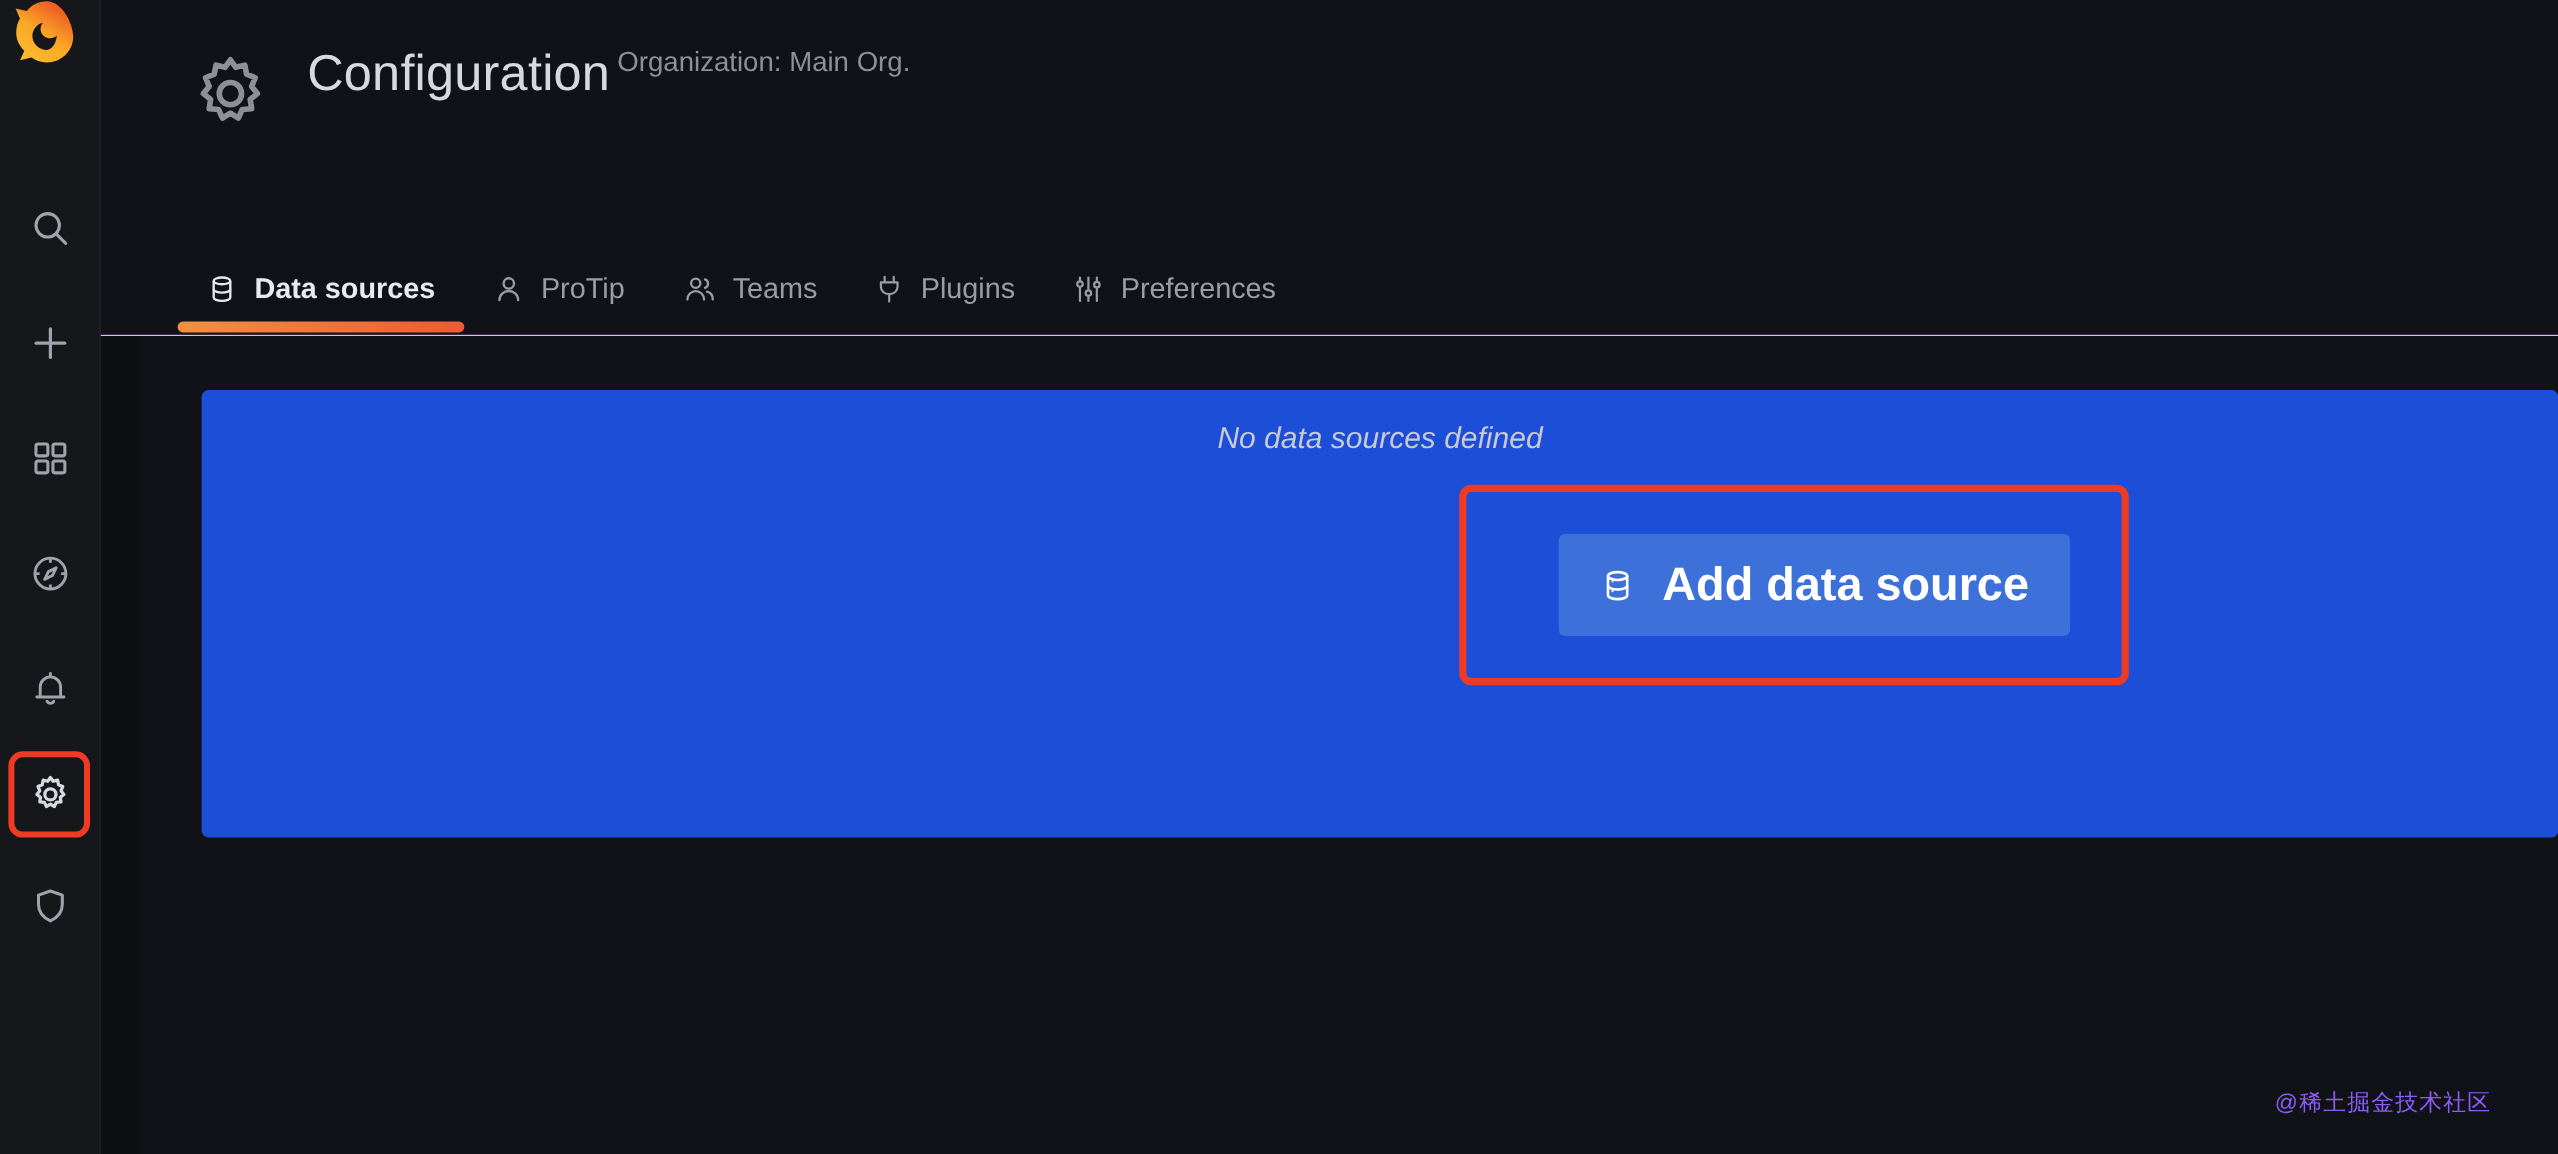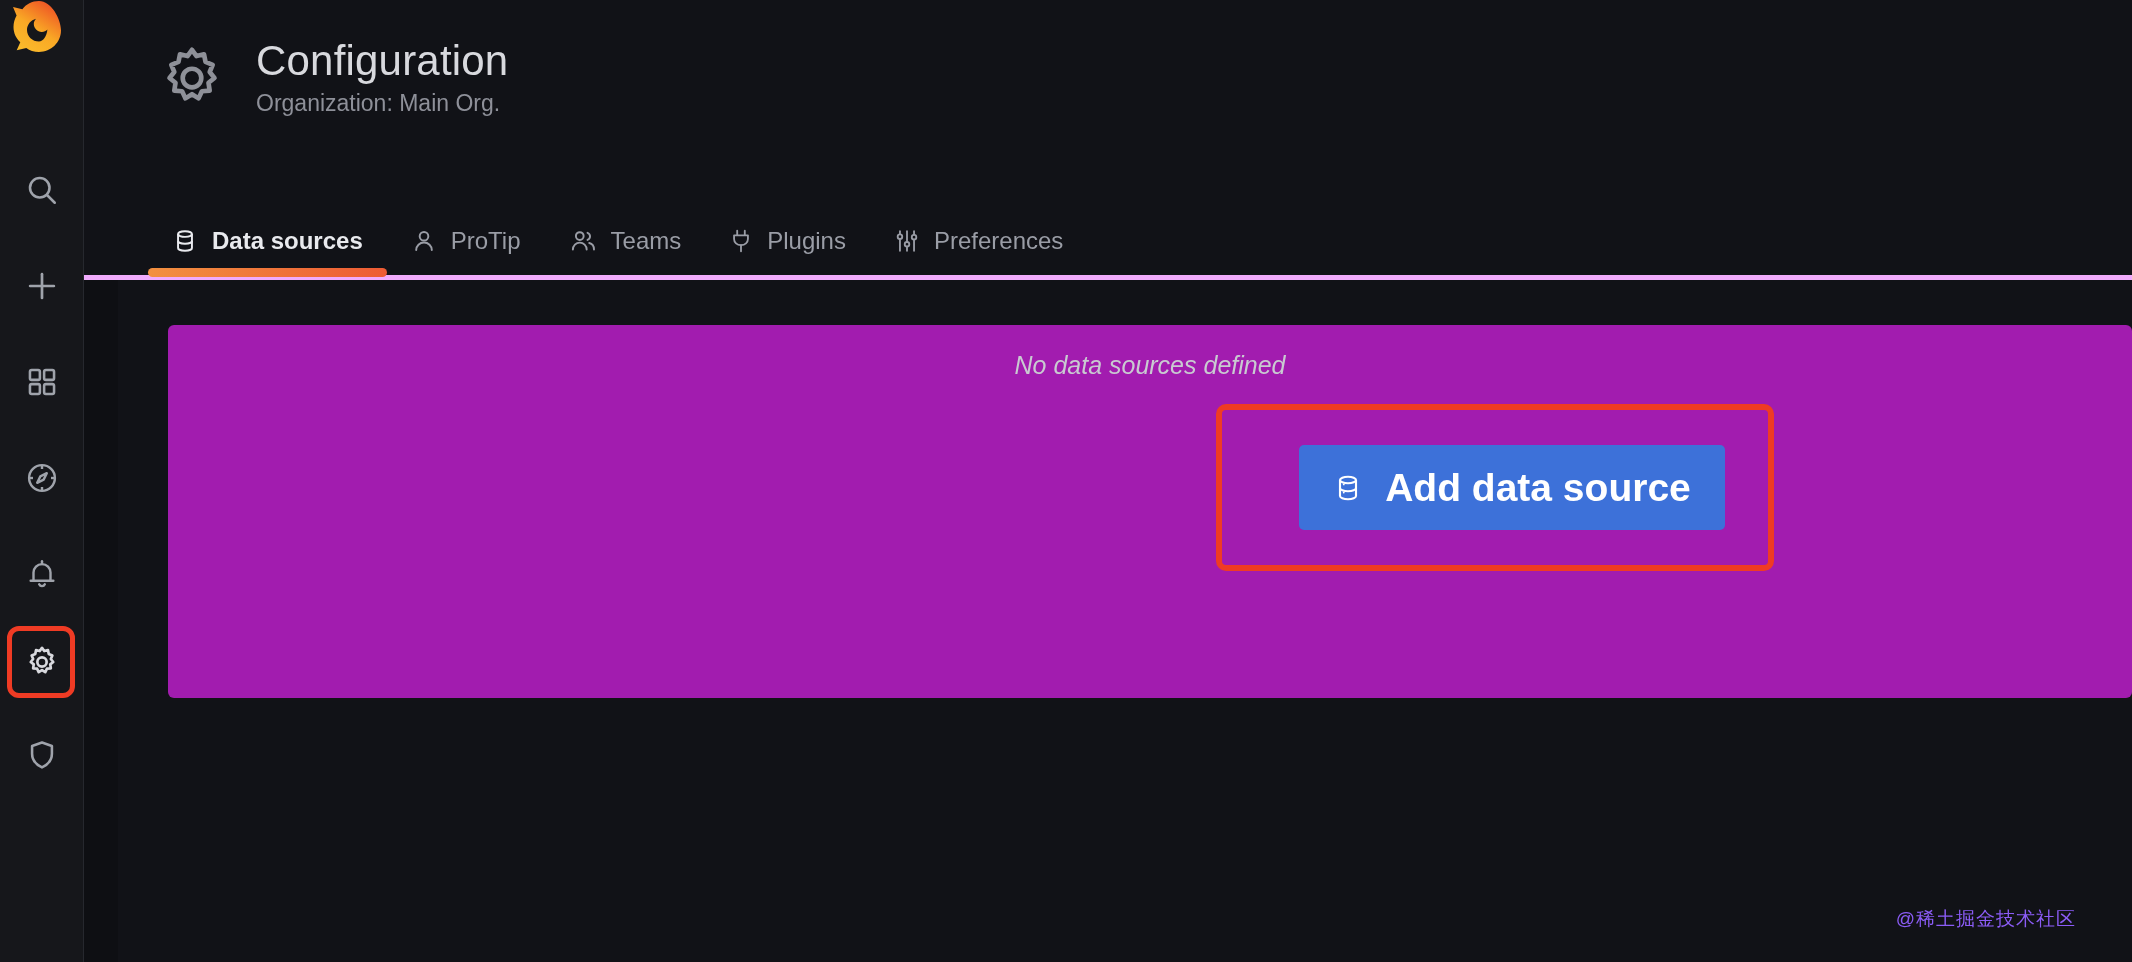"Configuration" #title-block { flex-direction: column -> row; text-align: none -> right }
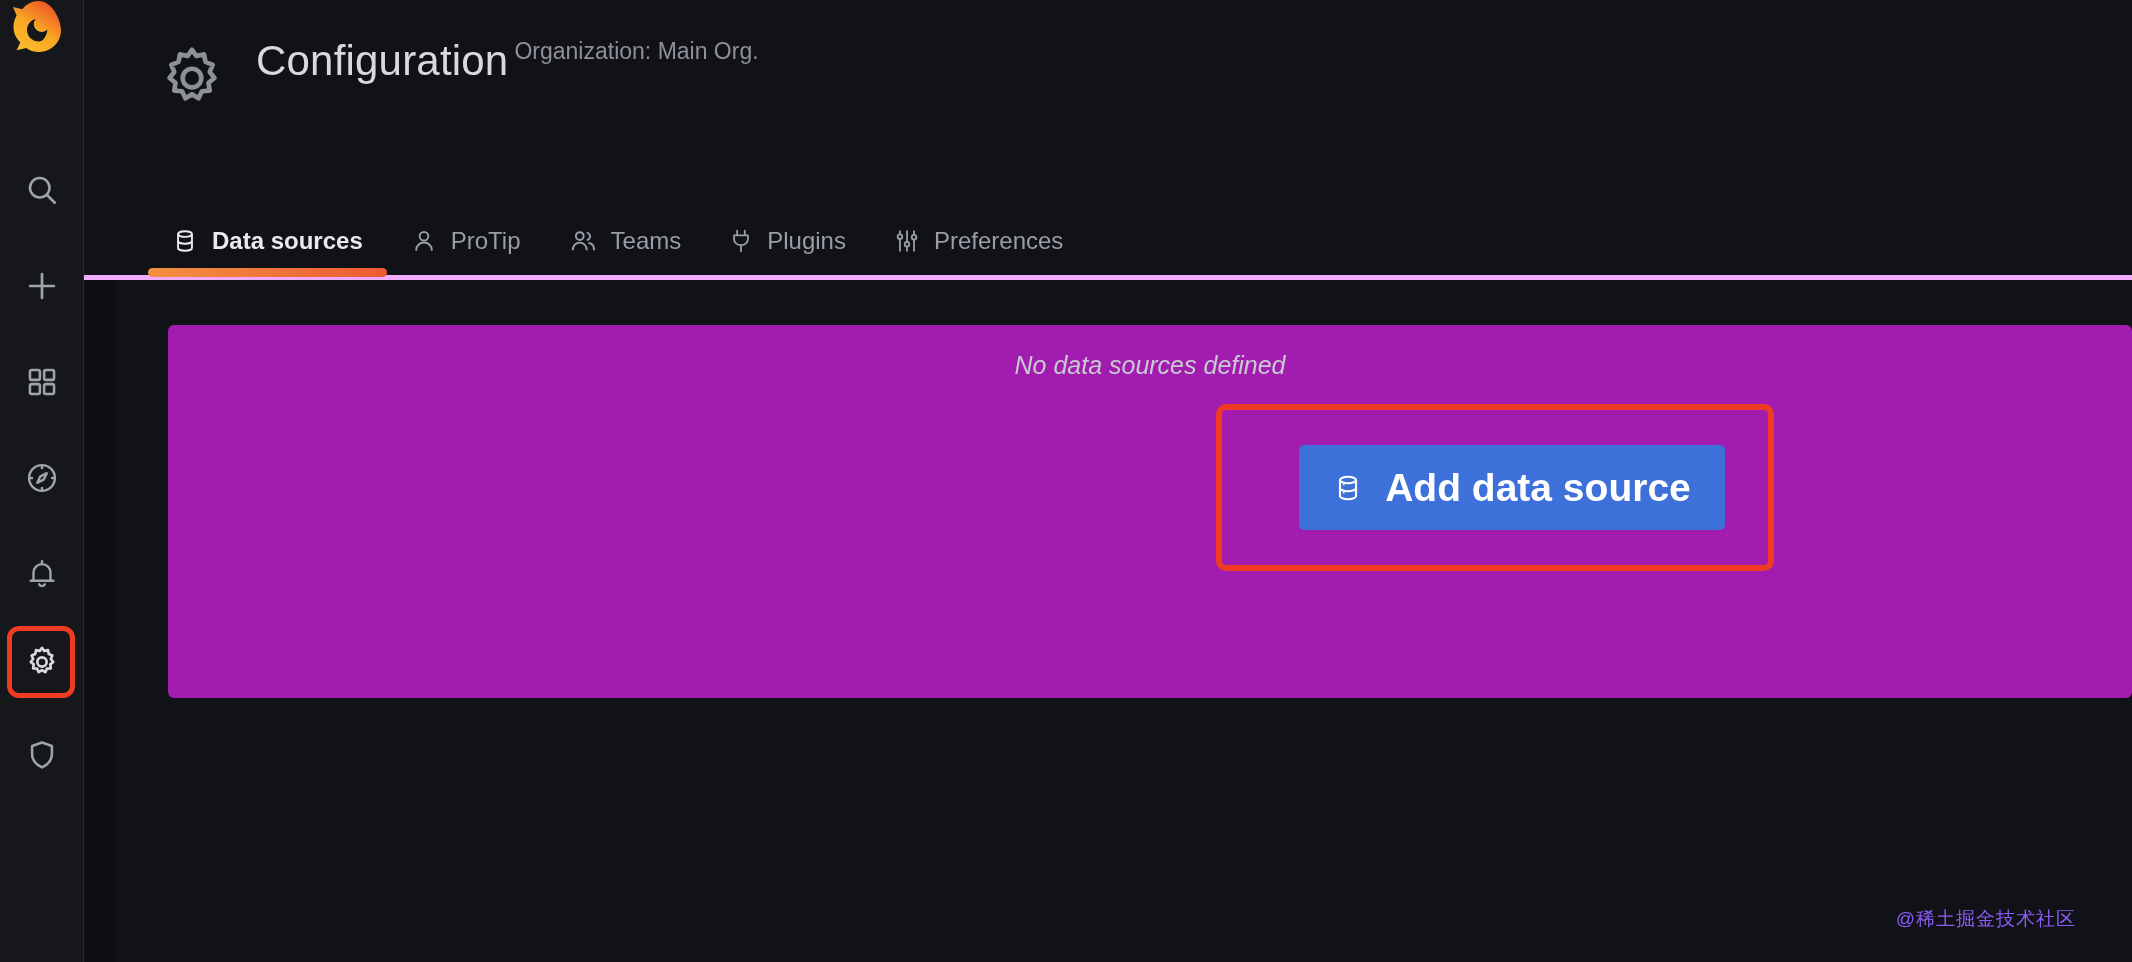"Data sources" #tabbar { border-bottom: 5px solid #f0abfc -> 1px solid #f0abfc }
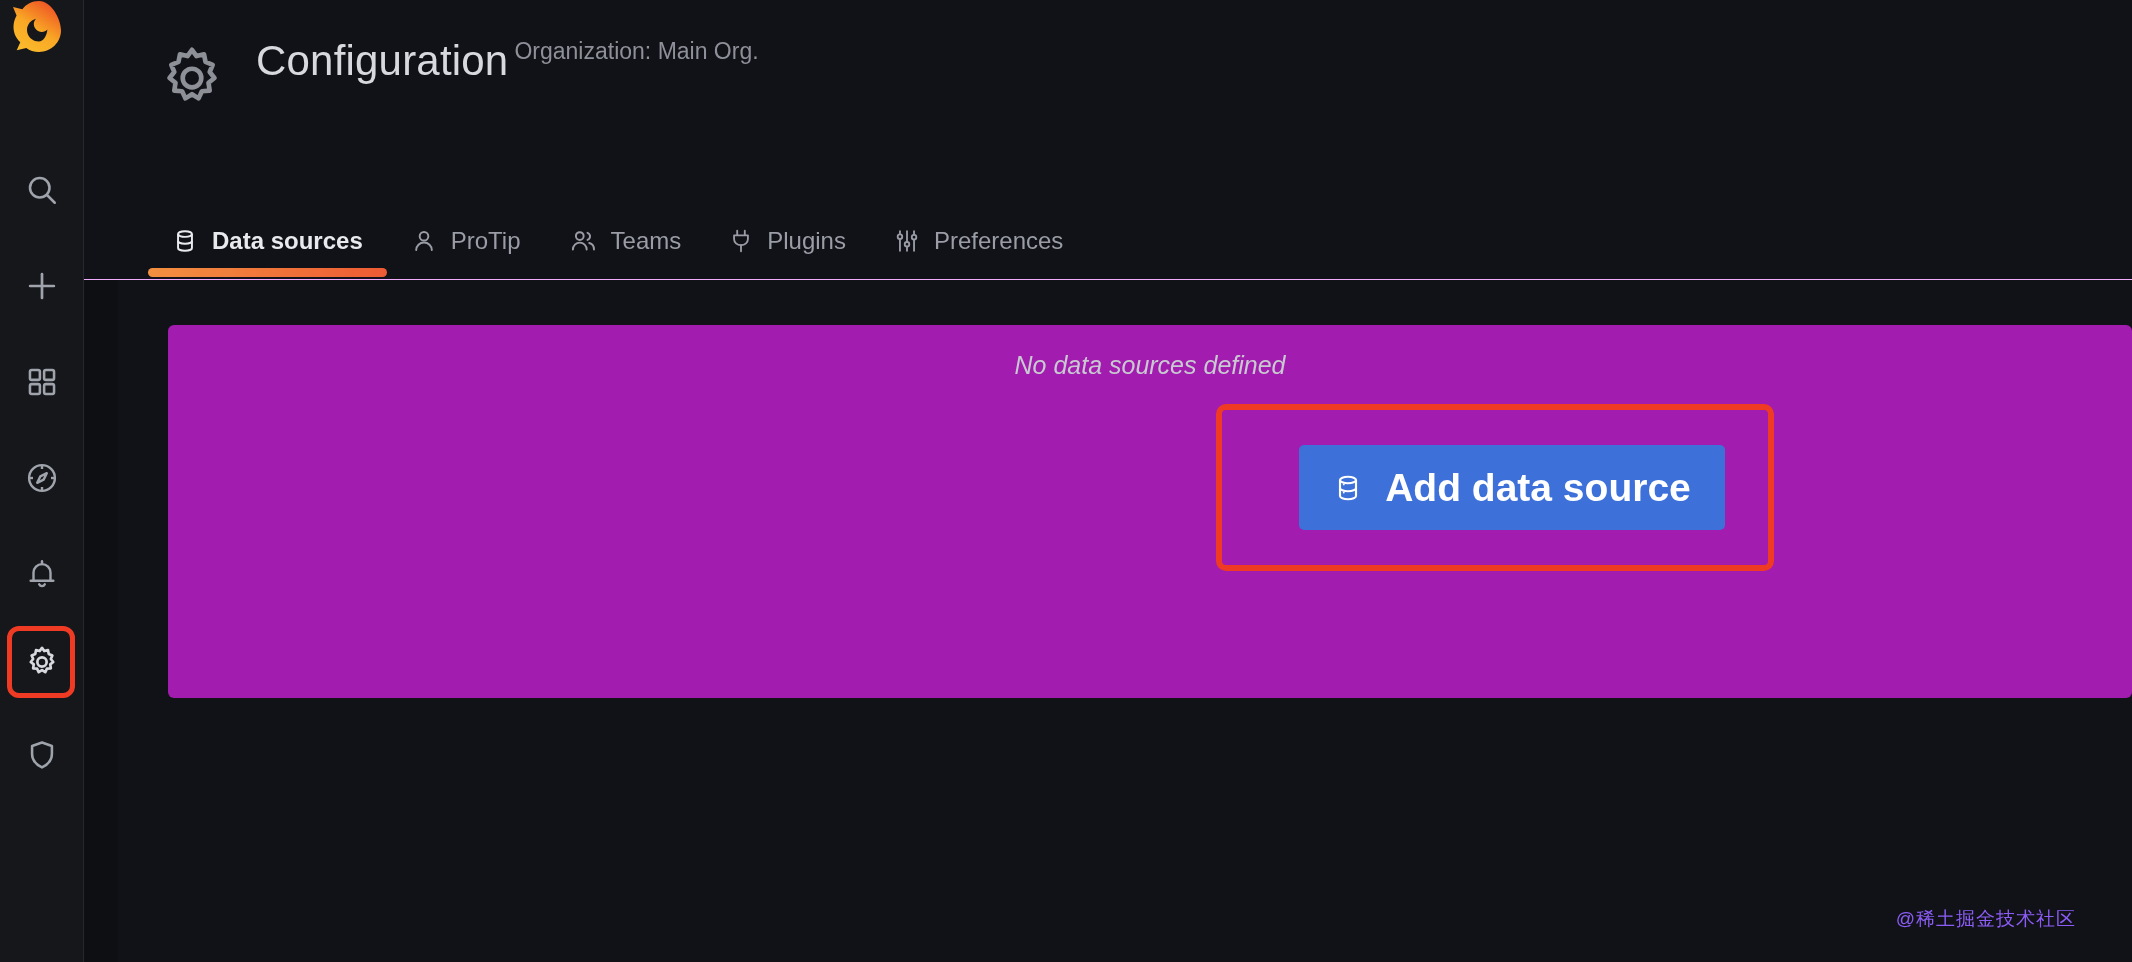"No data sources defined" #panel { background: #a21caf -> #1d4ed8 }
